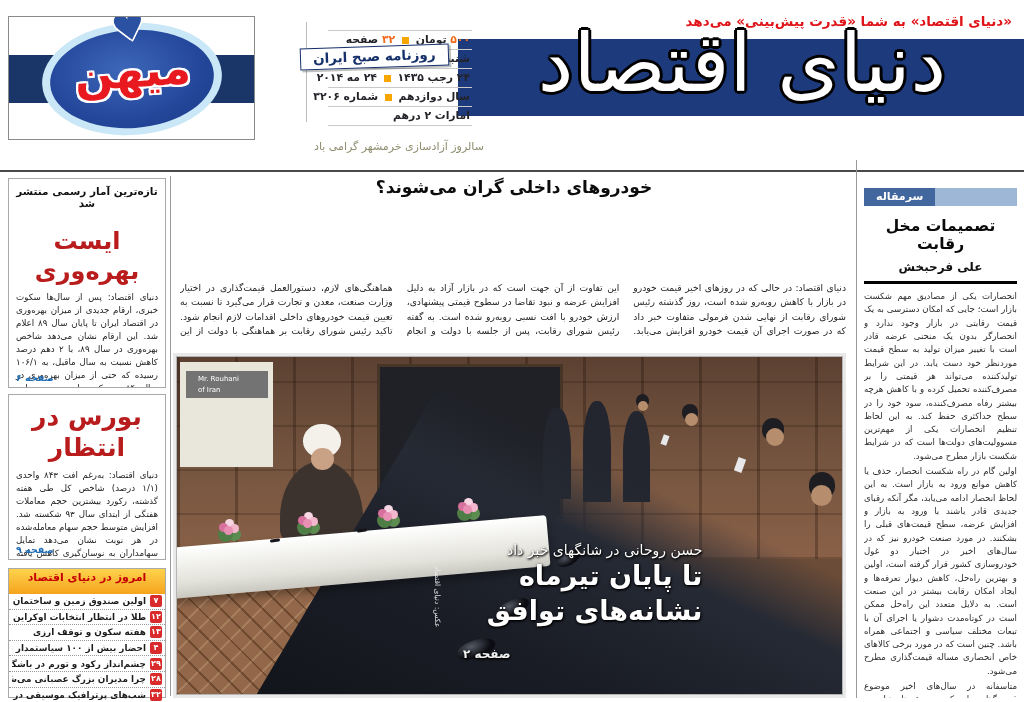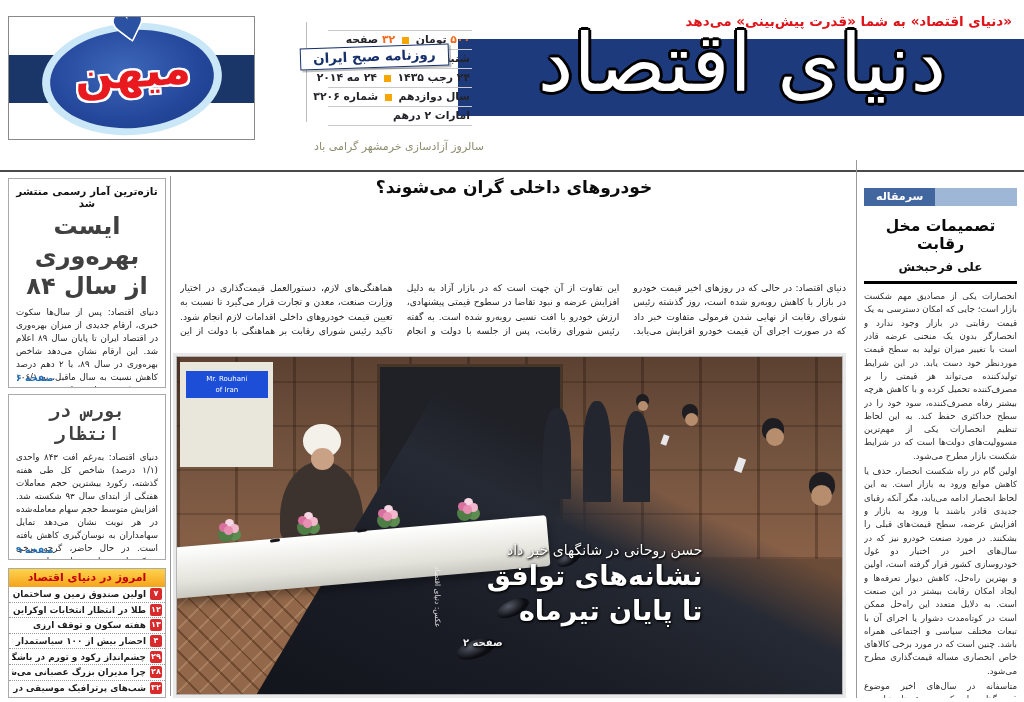"تازه‌ترین آمار رسمی منتشر شد" .l-kicker { margin-bottom: 2px -> 17px }
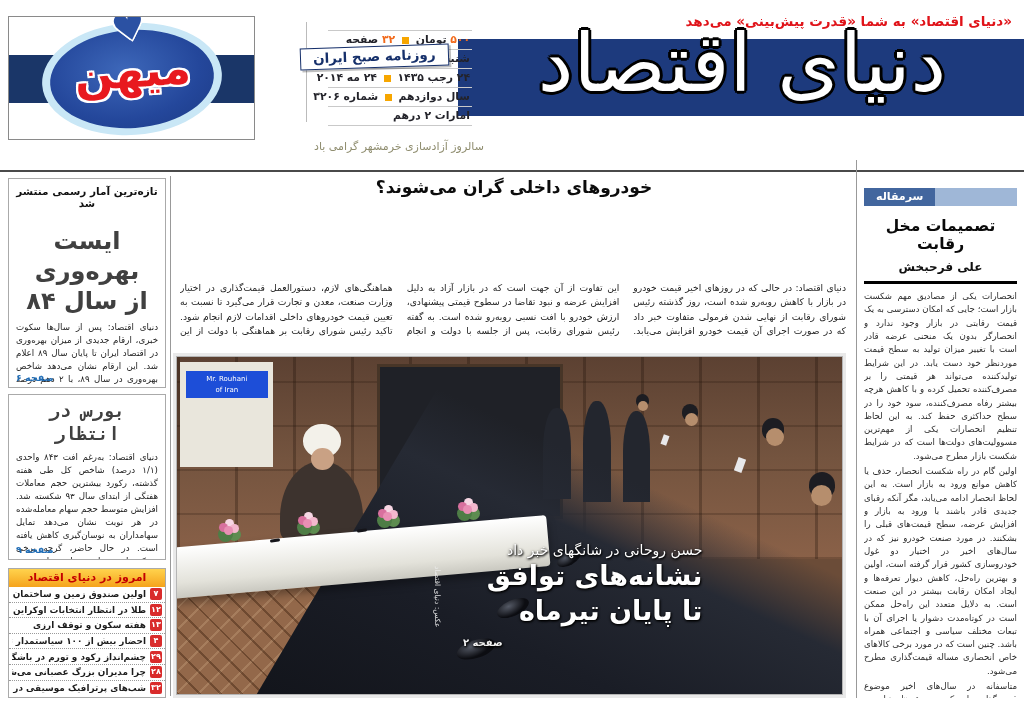"ایست بهره‌وری" .l-head { color: #404040 -> #b91c1c }
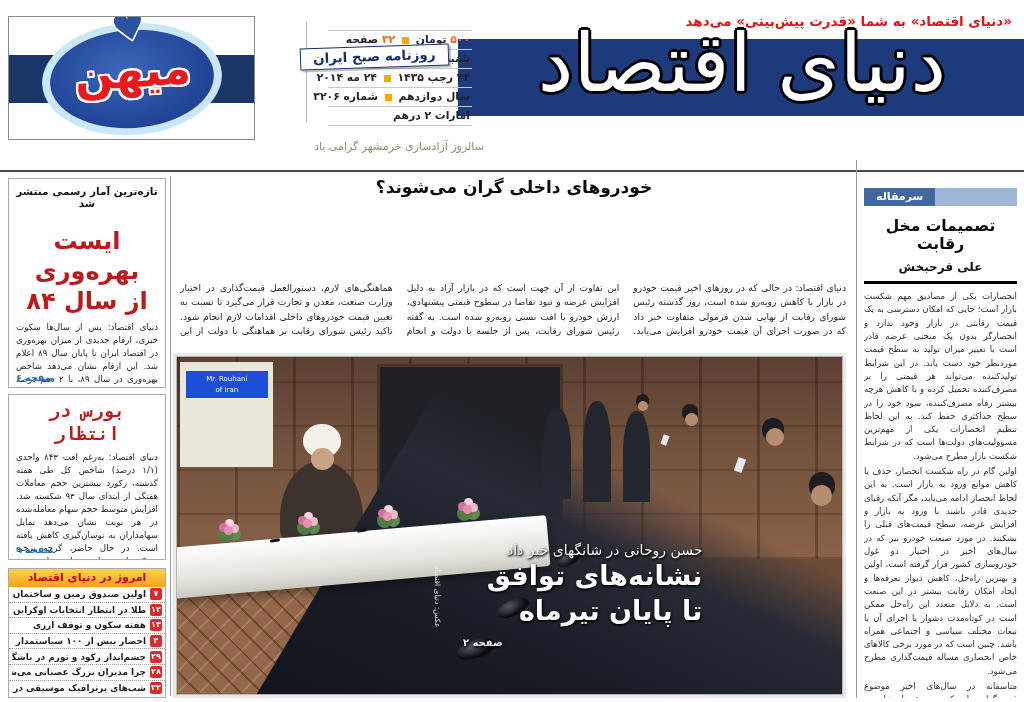"از سال ۸۴" span { html: <span>از سال ۸۴</span> -> none }
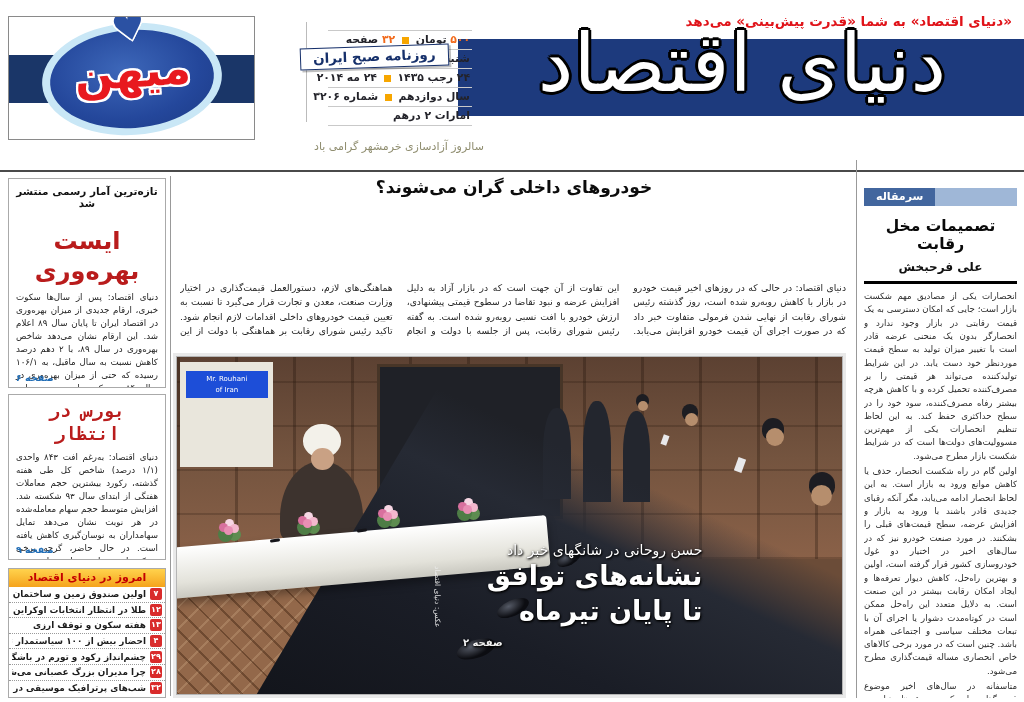"Mr. Rouhani" .ph-placard { background: #1d4ed8 -> #737373; text-align: center -> none }
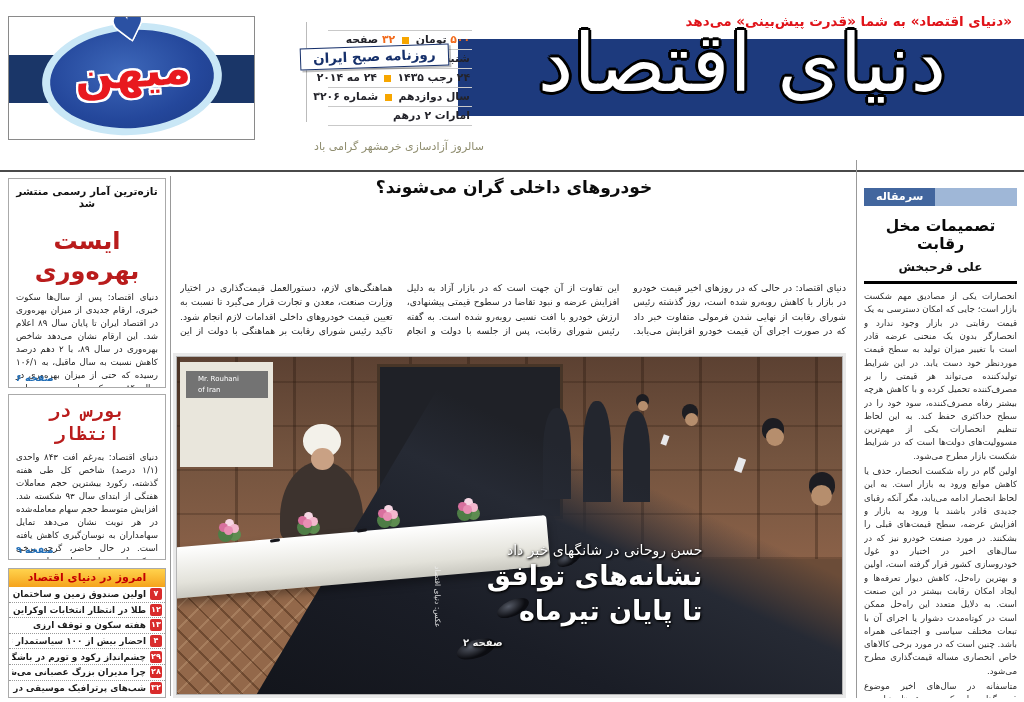"بورس در انتظار" .l-head2 { font-family: Liberation Mono, monospace -> none; font-size: 18px -> 25px }
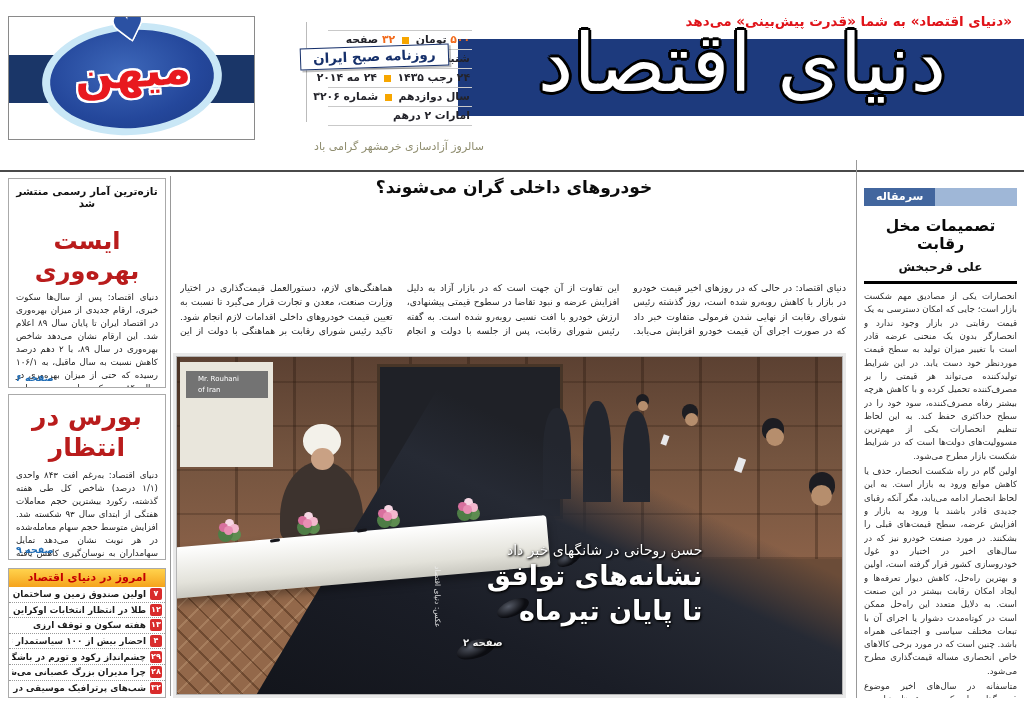"امروز در دنیای اقتصاد" .today-hd { height: 18px -> 25px }
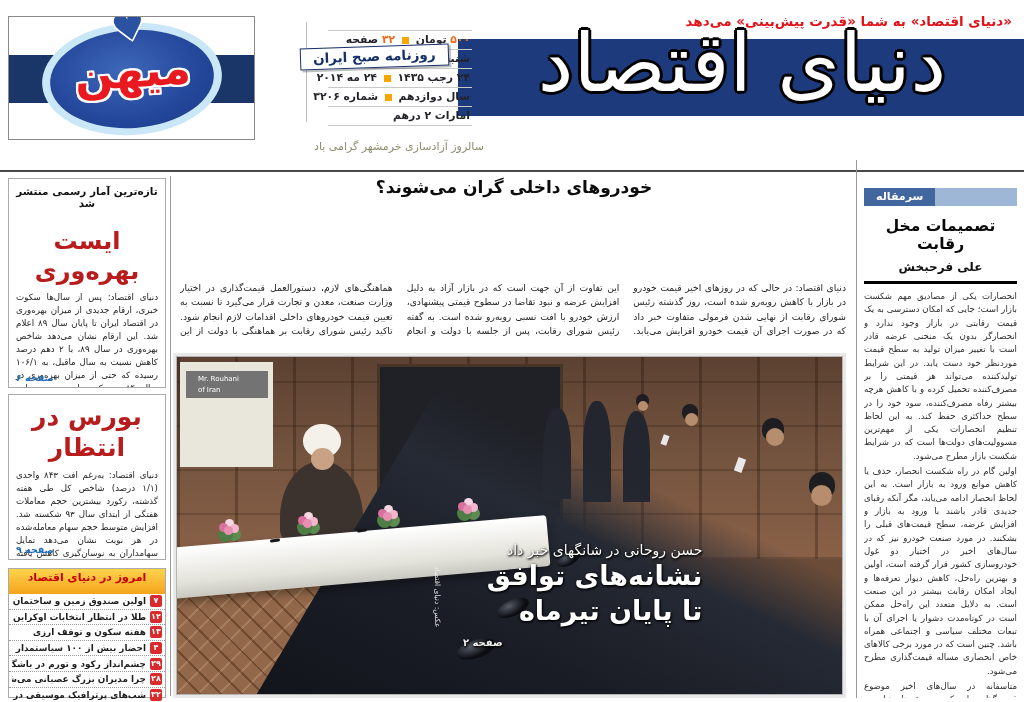"نشانه‌های توافق" div.cap-big { order: before "تا پایان تیرماه" -> after "تا پایان تیرماه" }
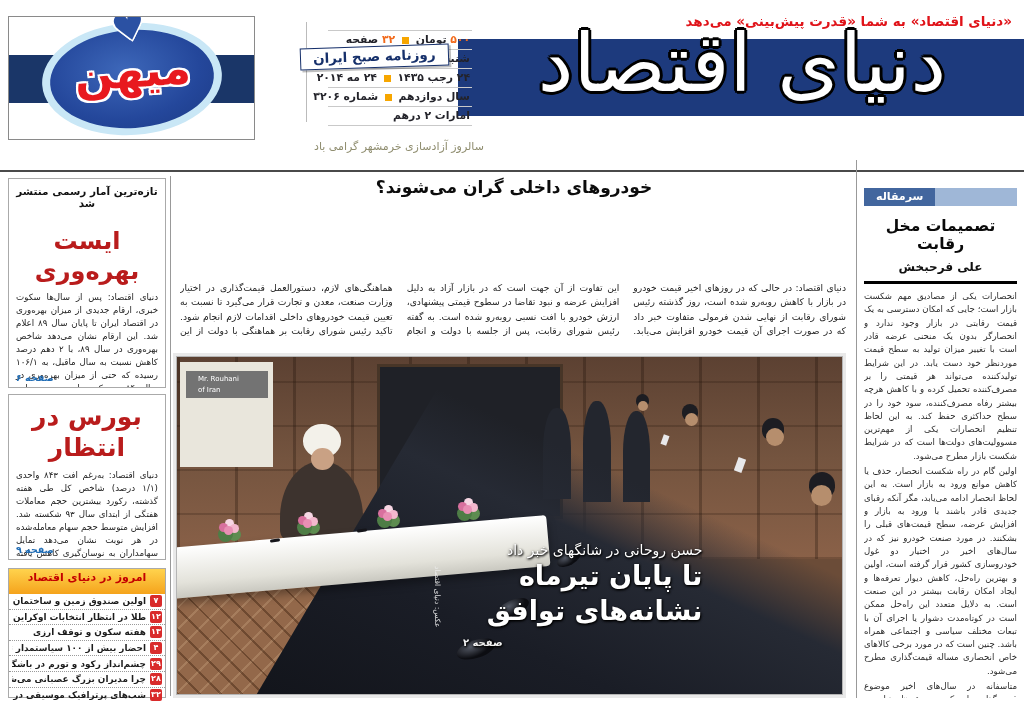"صفحه ۲" .cap-page { font-size: 10px -> 12px; margin-top: 8px -> 18px }
